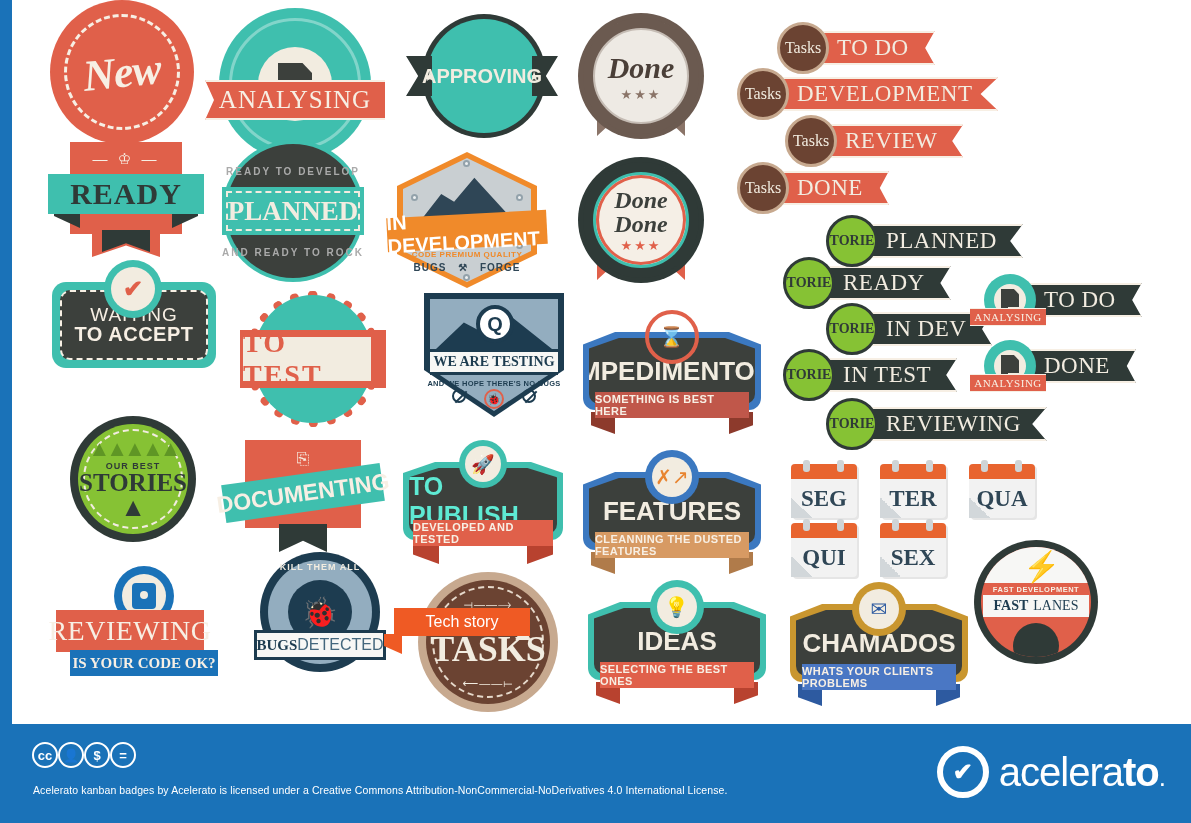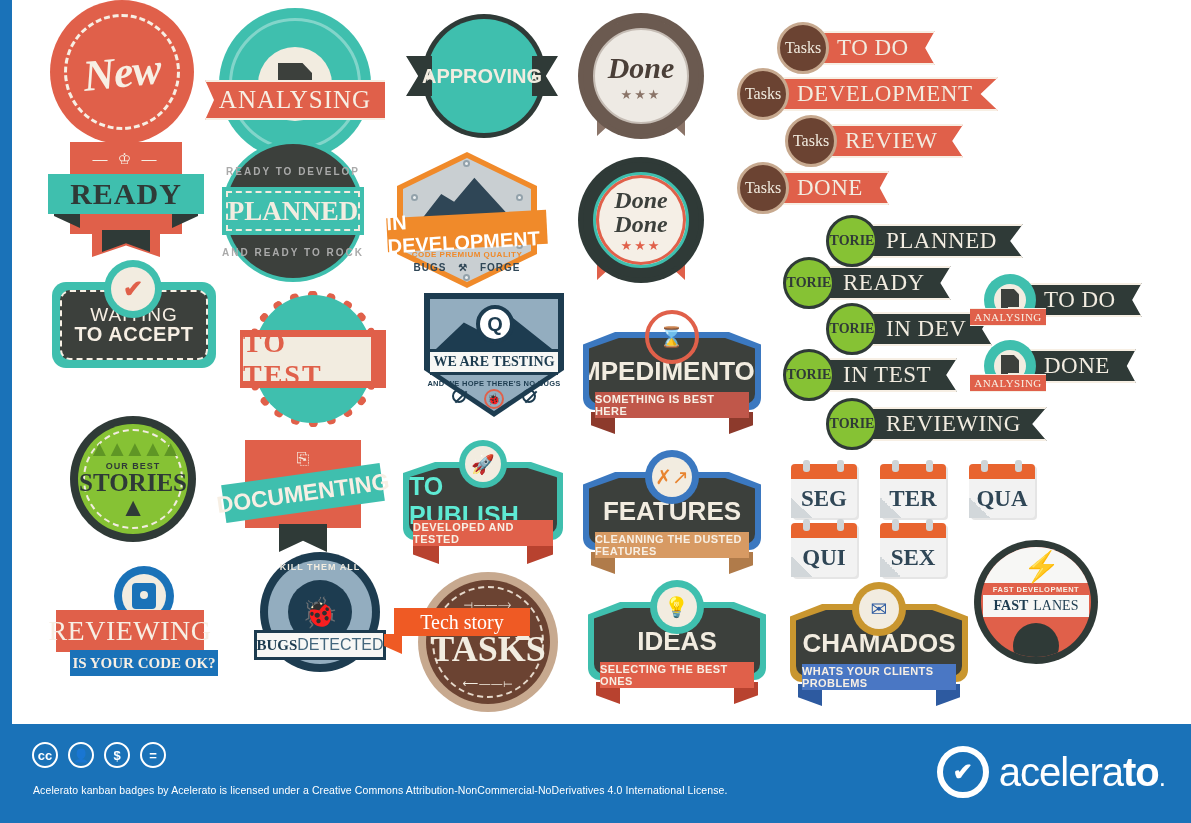"Tech story" .tsk-rib span { font-family: Liberation Serif, serif -> Liberation Sans, sans-serif; font-size: 20px -> 16px }
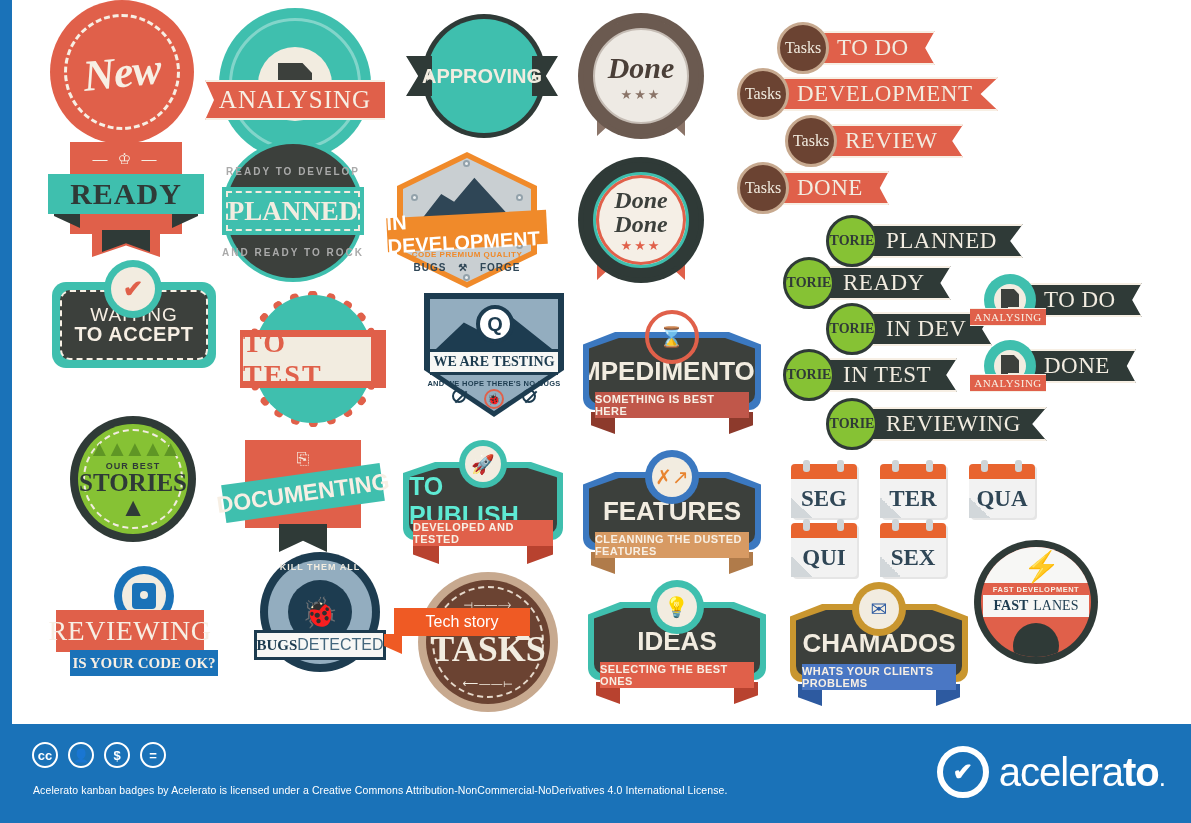"cc" .cc-icons { gap: 10px -> none }
